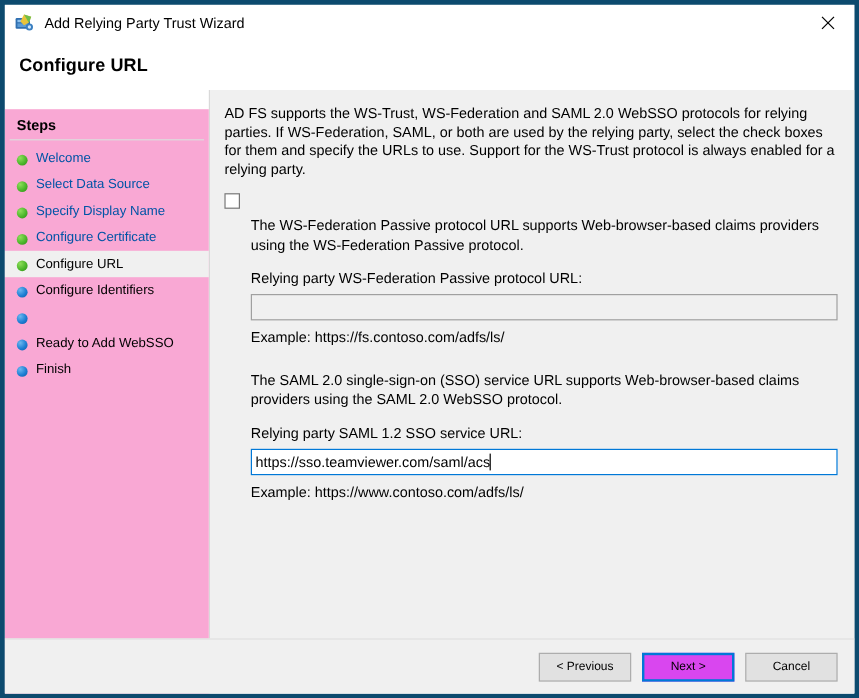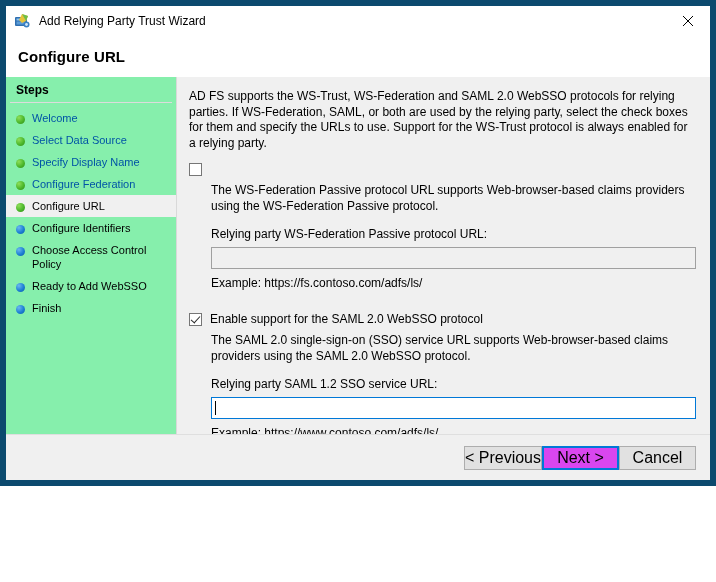"Add Relying Party Trust Wizard" .window { border: 6px solid #0c4a6e -> 4px solid #0c4a6e; height: 486px -> 582px }
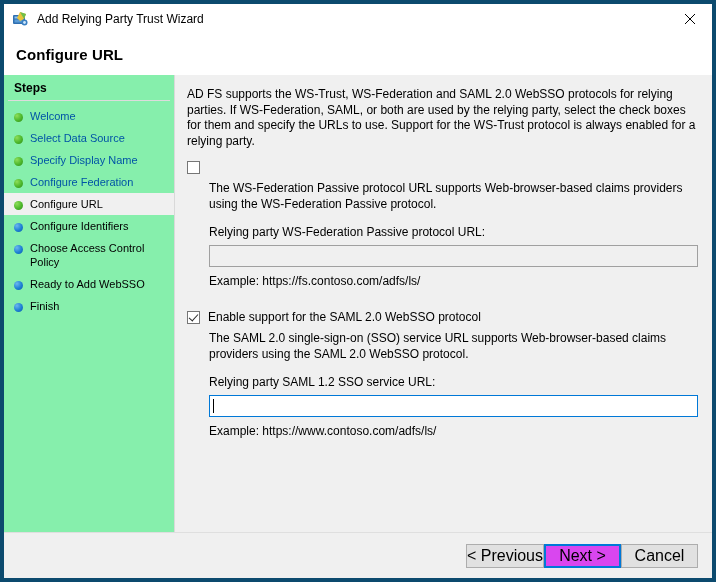"Steps" .sidebar { background: #86efac -> #f9a8d4; margin-top: none -> 16px }
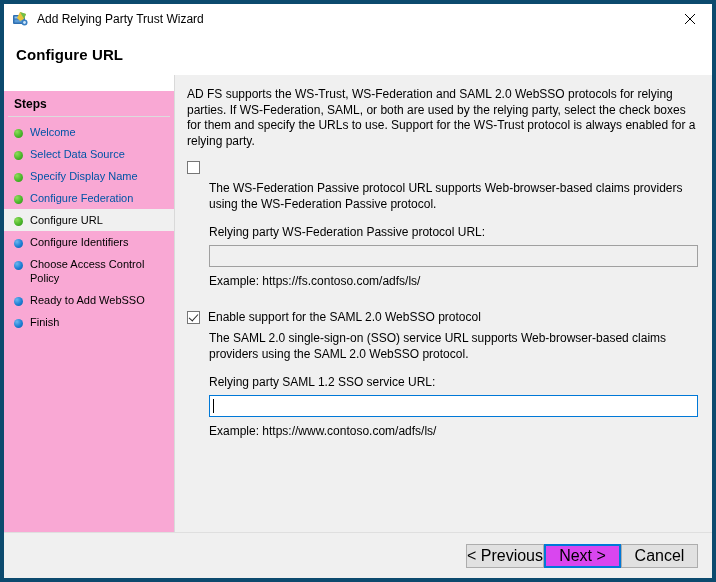"Configure Federation" span.step-label { text: Federation -> Certificate }
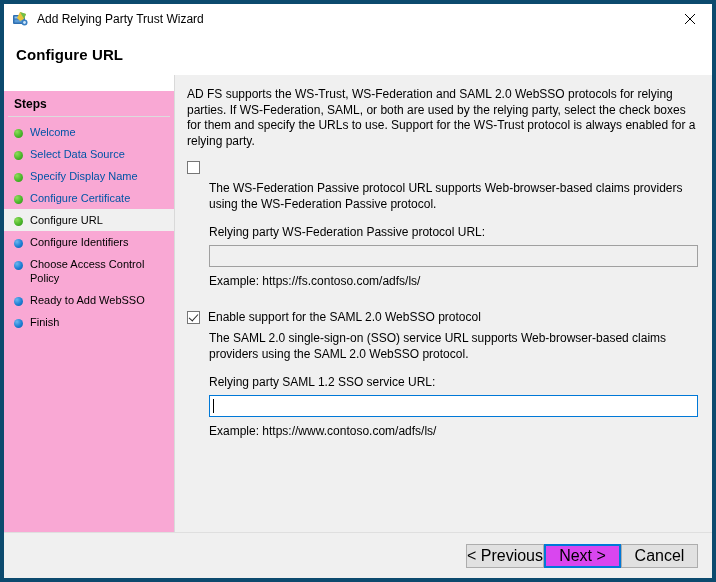"Choose Access Control Policy" span.step-label { html: <span>Choose Access Control Policy</span> -> none }
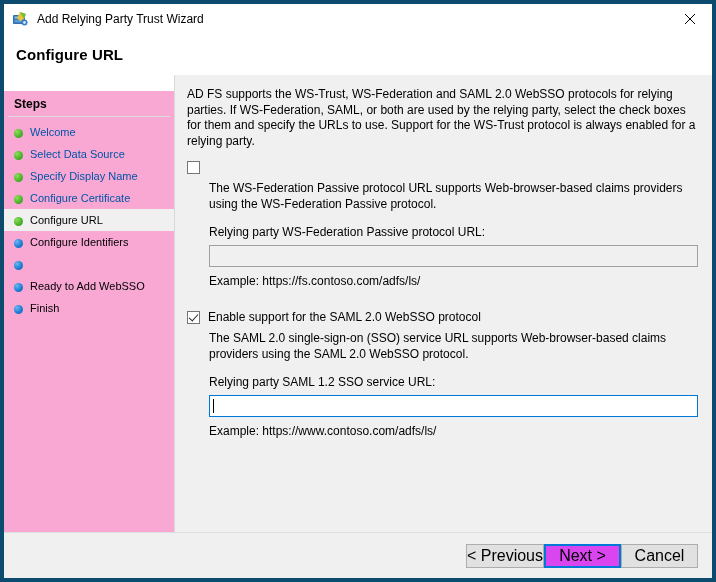"Enable support for the SAML" div.check-row { html: <div> <span></span> <span>Enable support for the SAML 2.0 WebSSO protocol</span> </div> -> none }
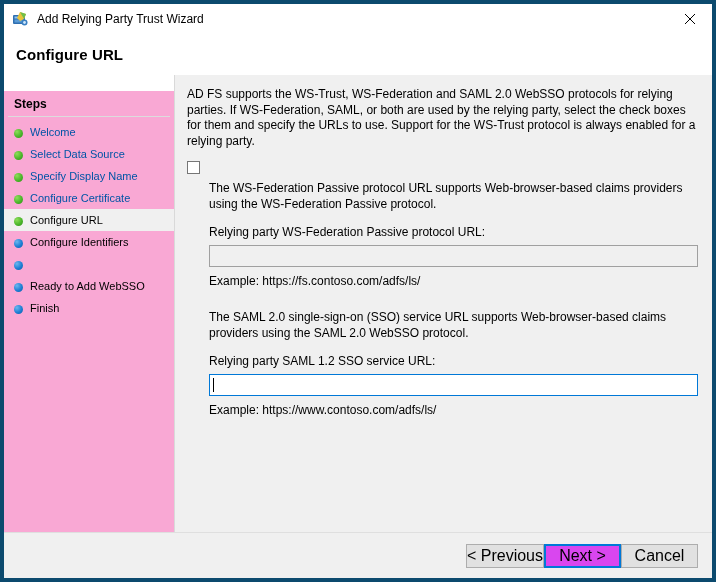"https://sso.teamviewer.com/saml/acs" span { html: none -> <span>https://sso.teamviewer.com/saml/acs</span> }
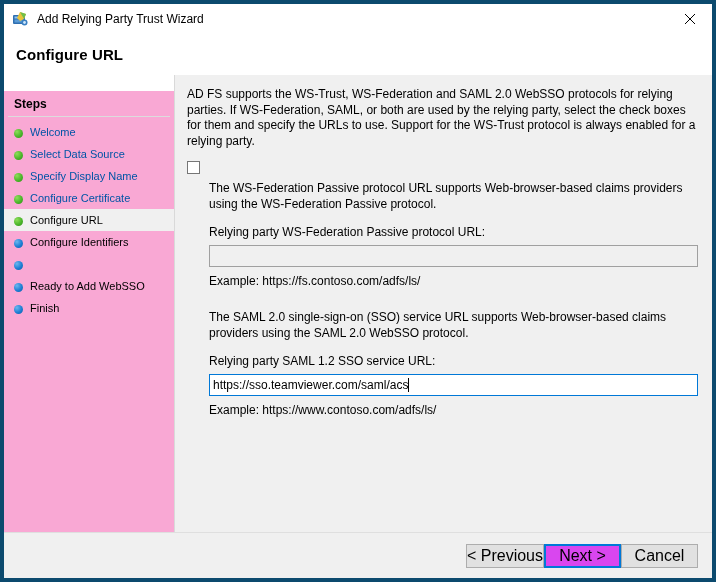"< Previous" .btn { font-size: 16px -> 10px; margin-left: none -> 9px }
